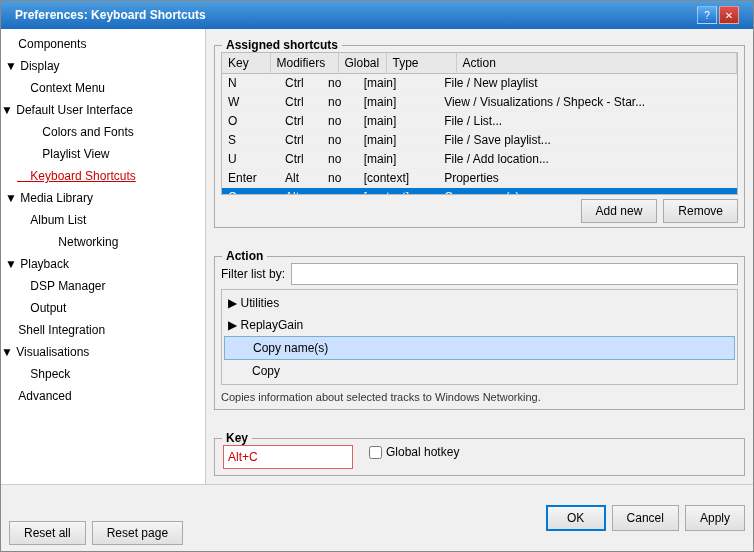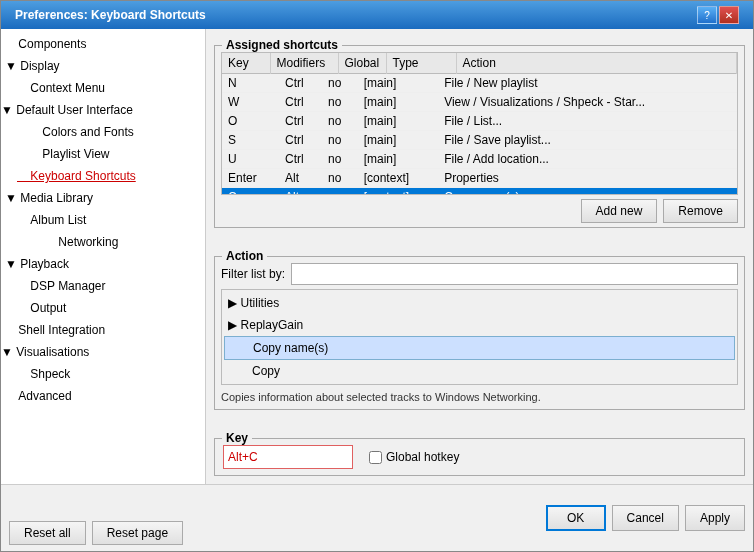"Alt+C" .key-row { align-items: center -> flex-start }
